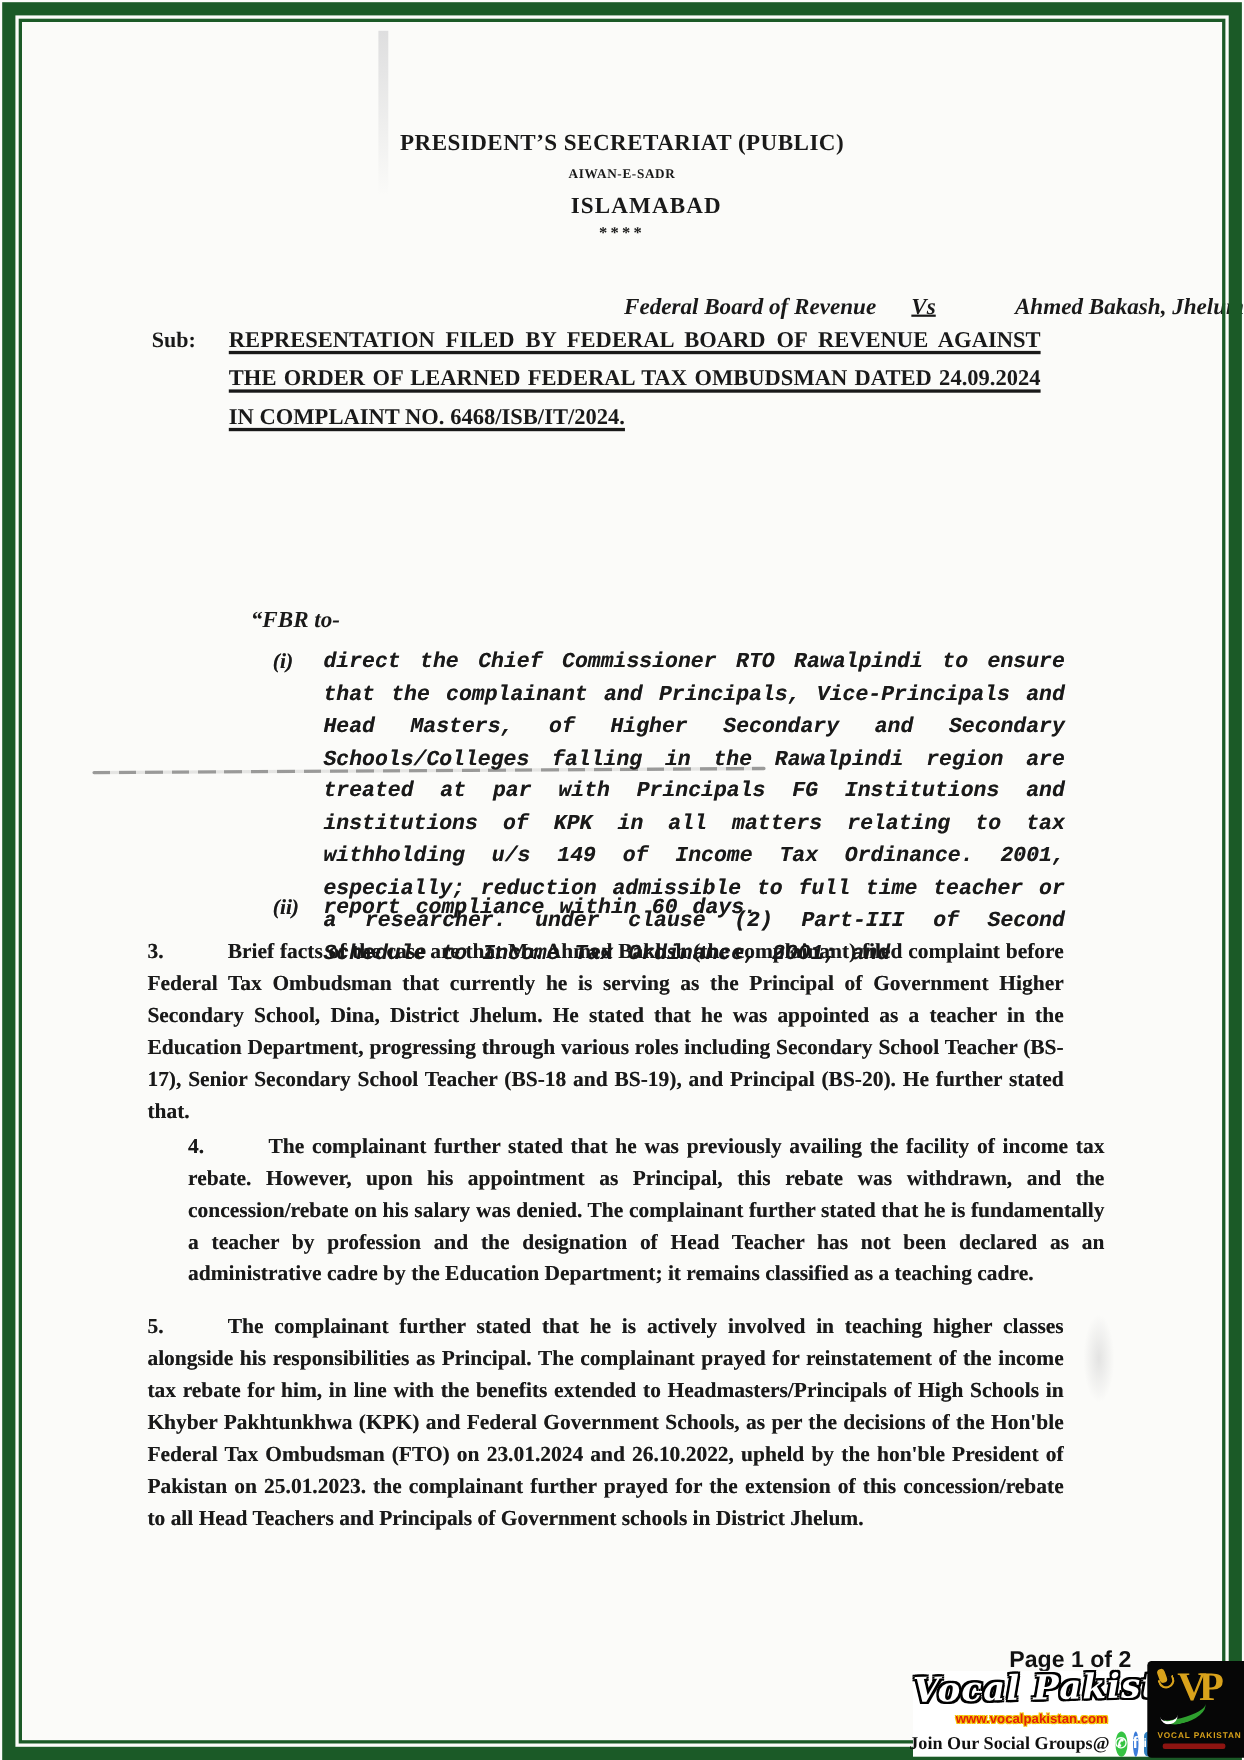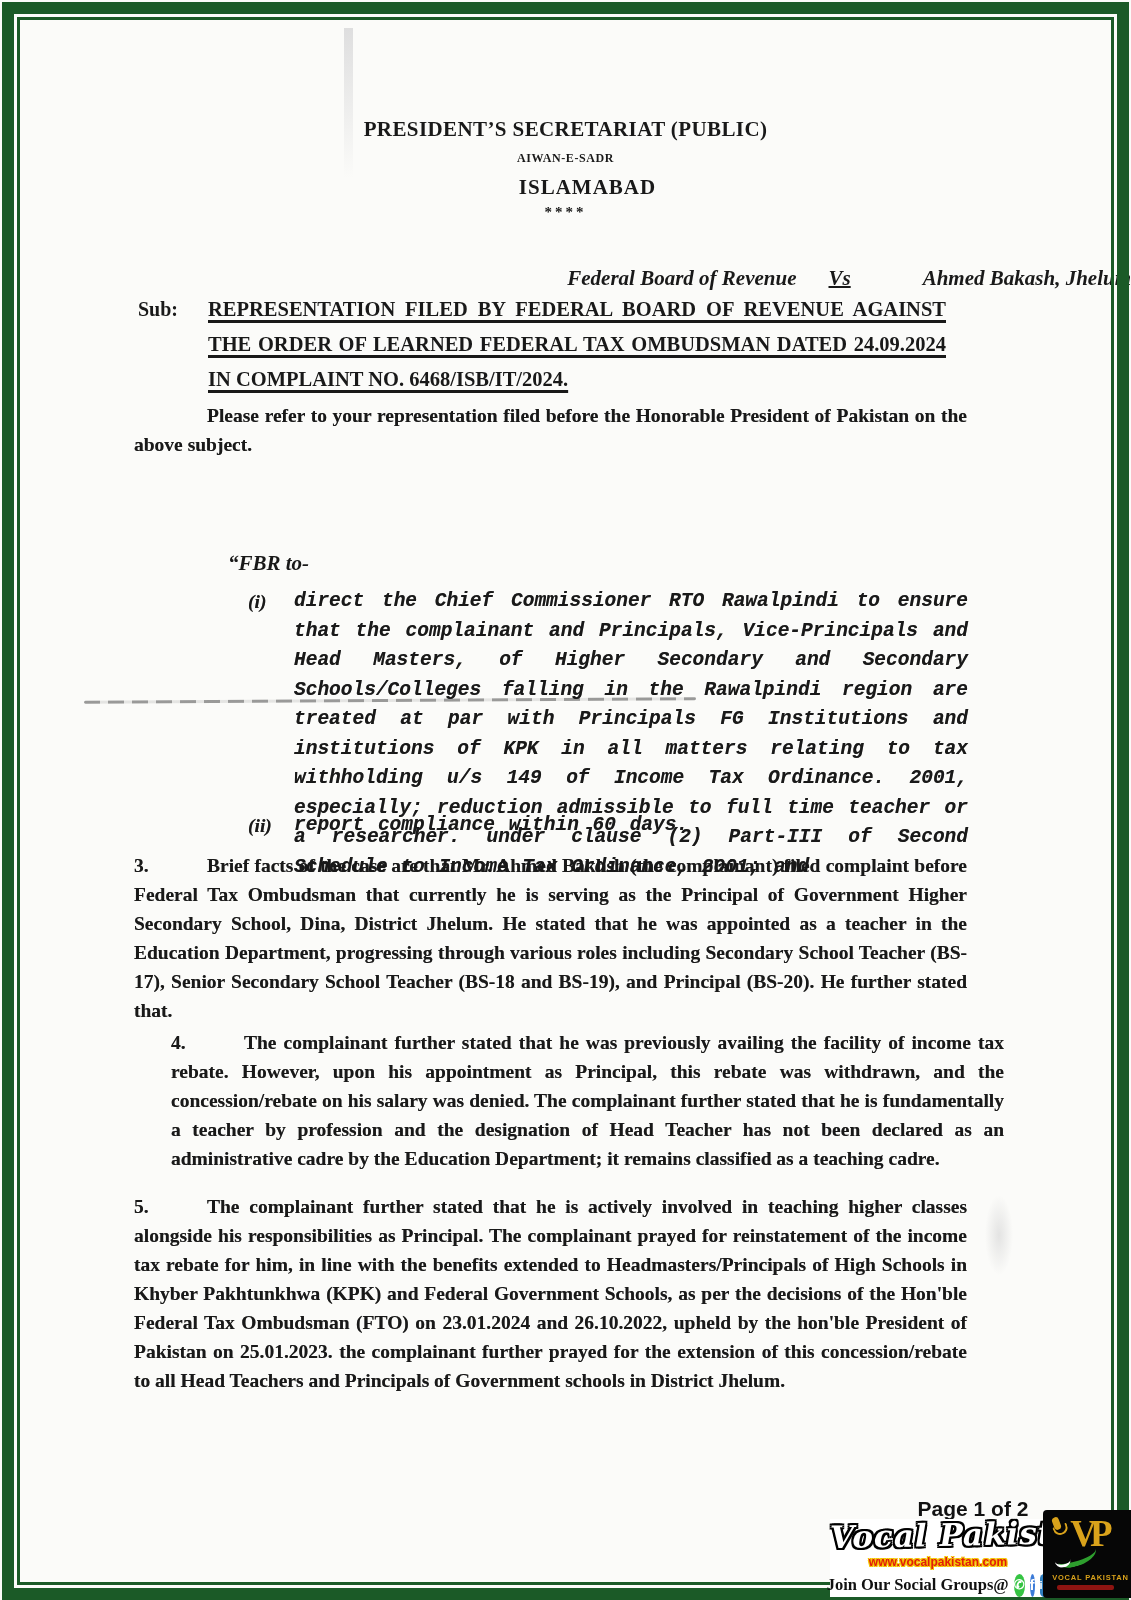"Please refer to your representation" p.para { html: <p><span></span><span>Please refer to your representation filed before the Honorable President of Pakistan on the above subject.</span></p> -> none }
